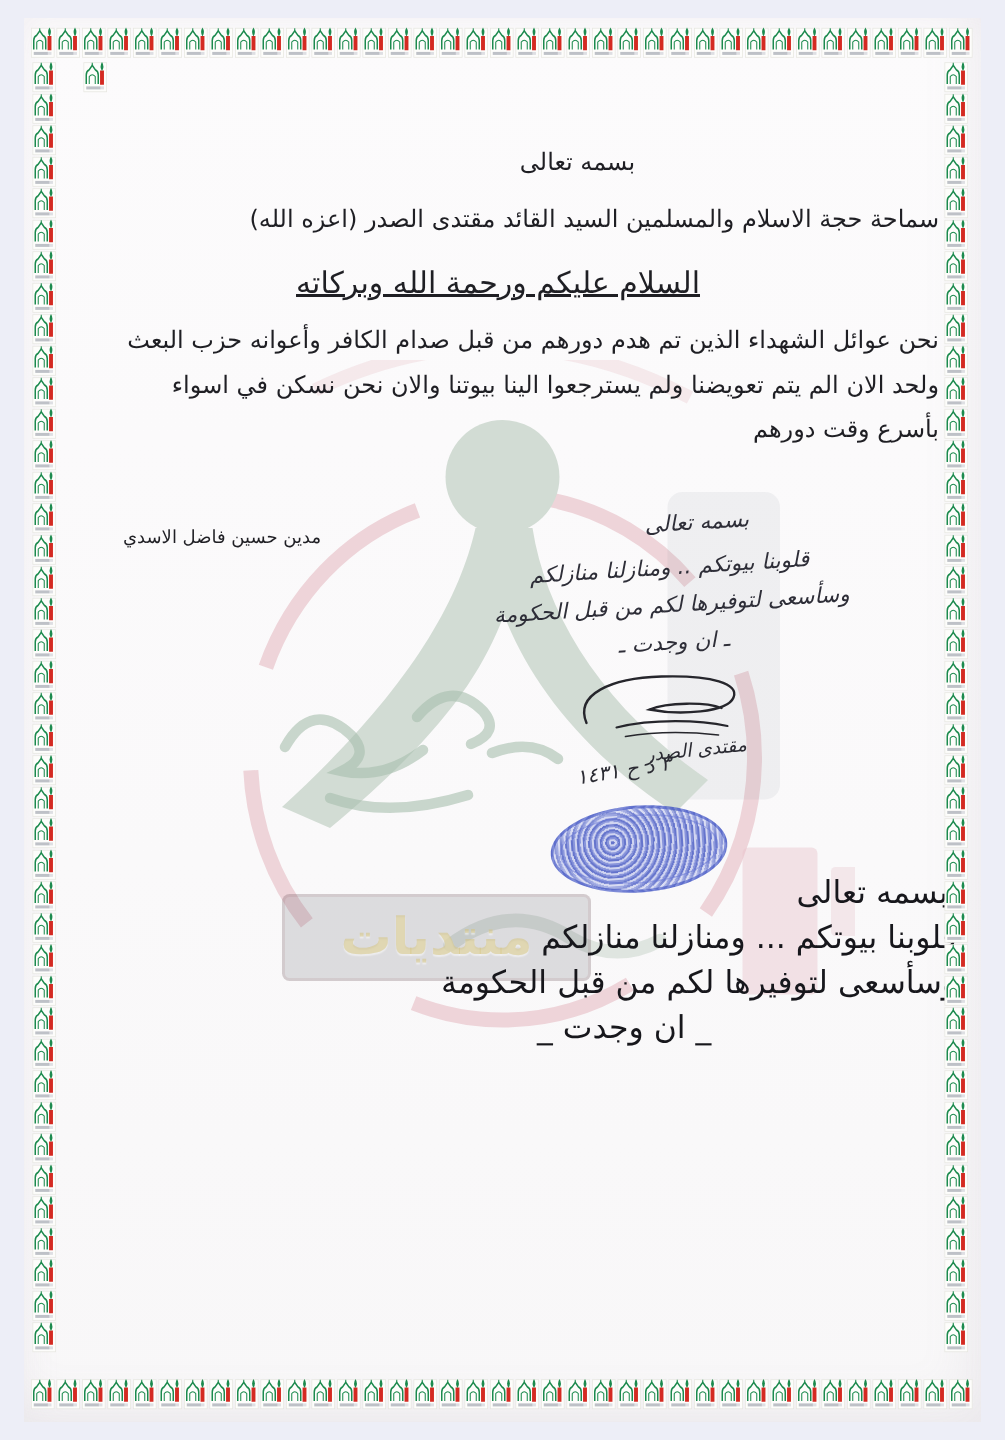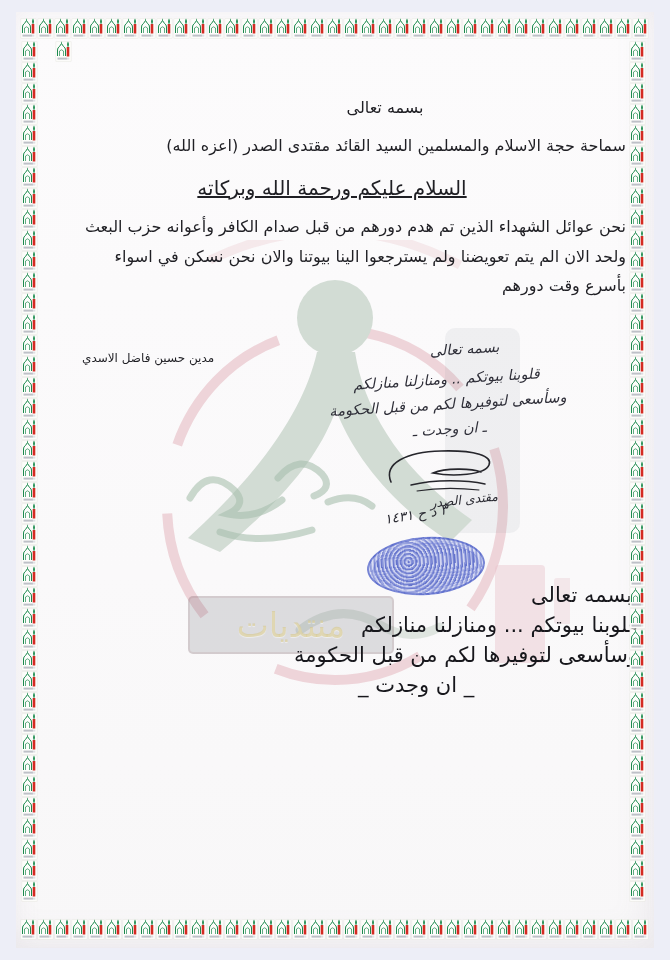"منتديات" .wm-box span { font-weight: normal -> bold }
